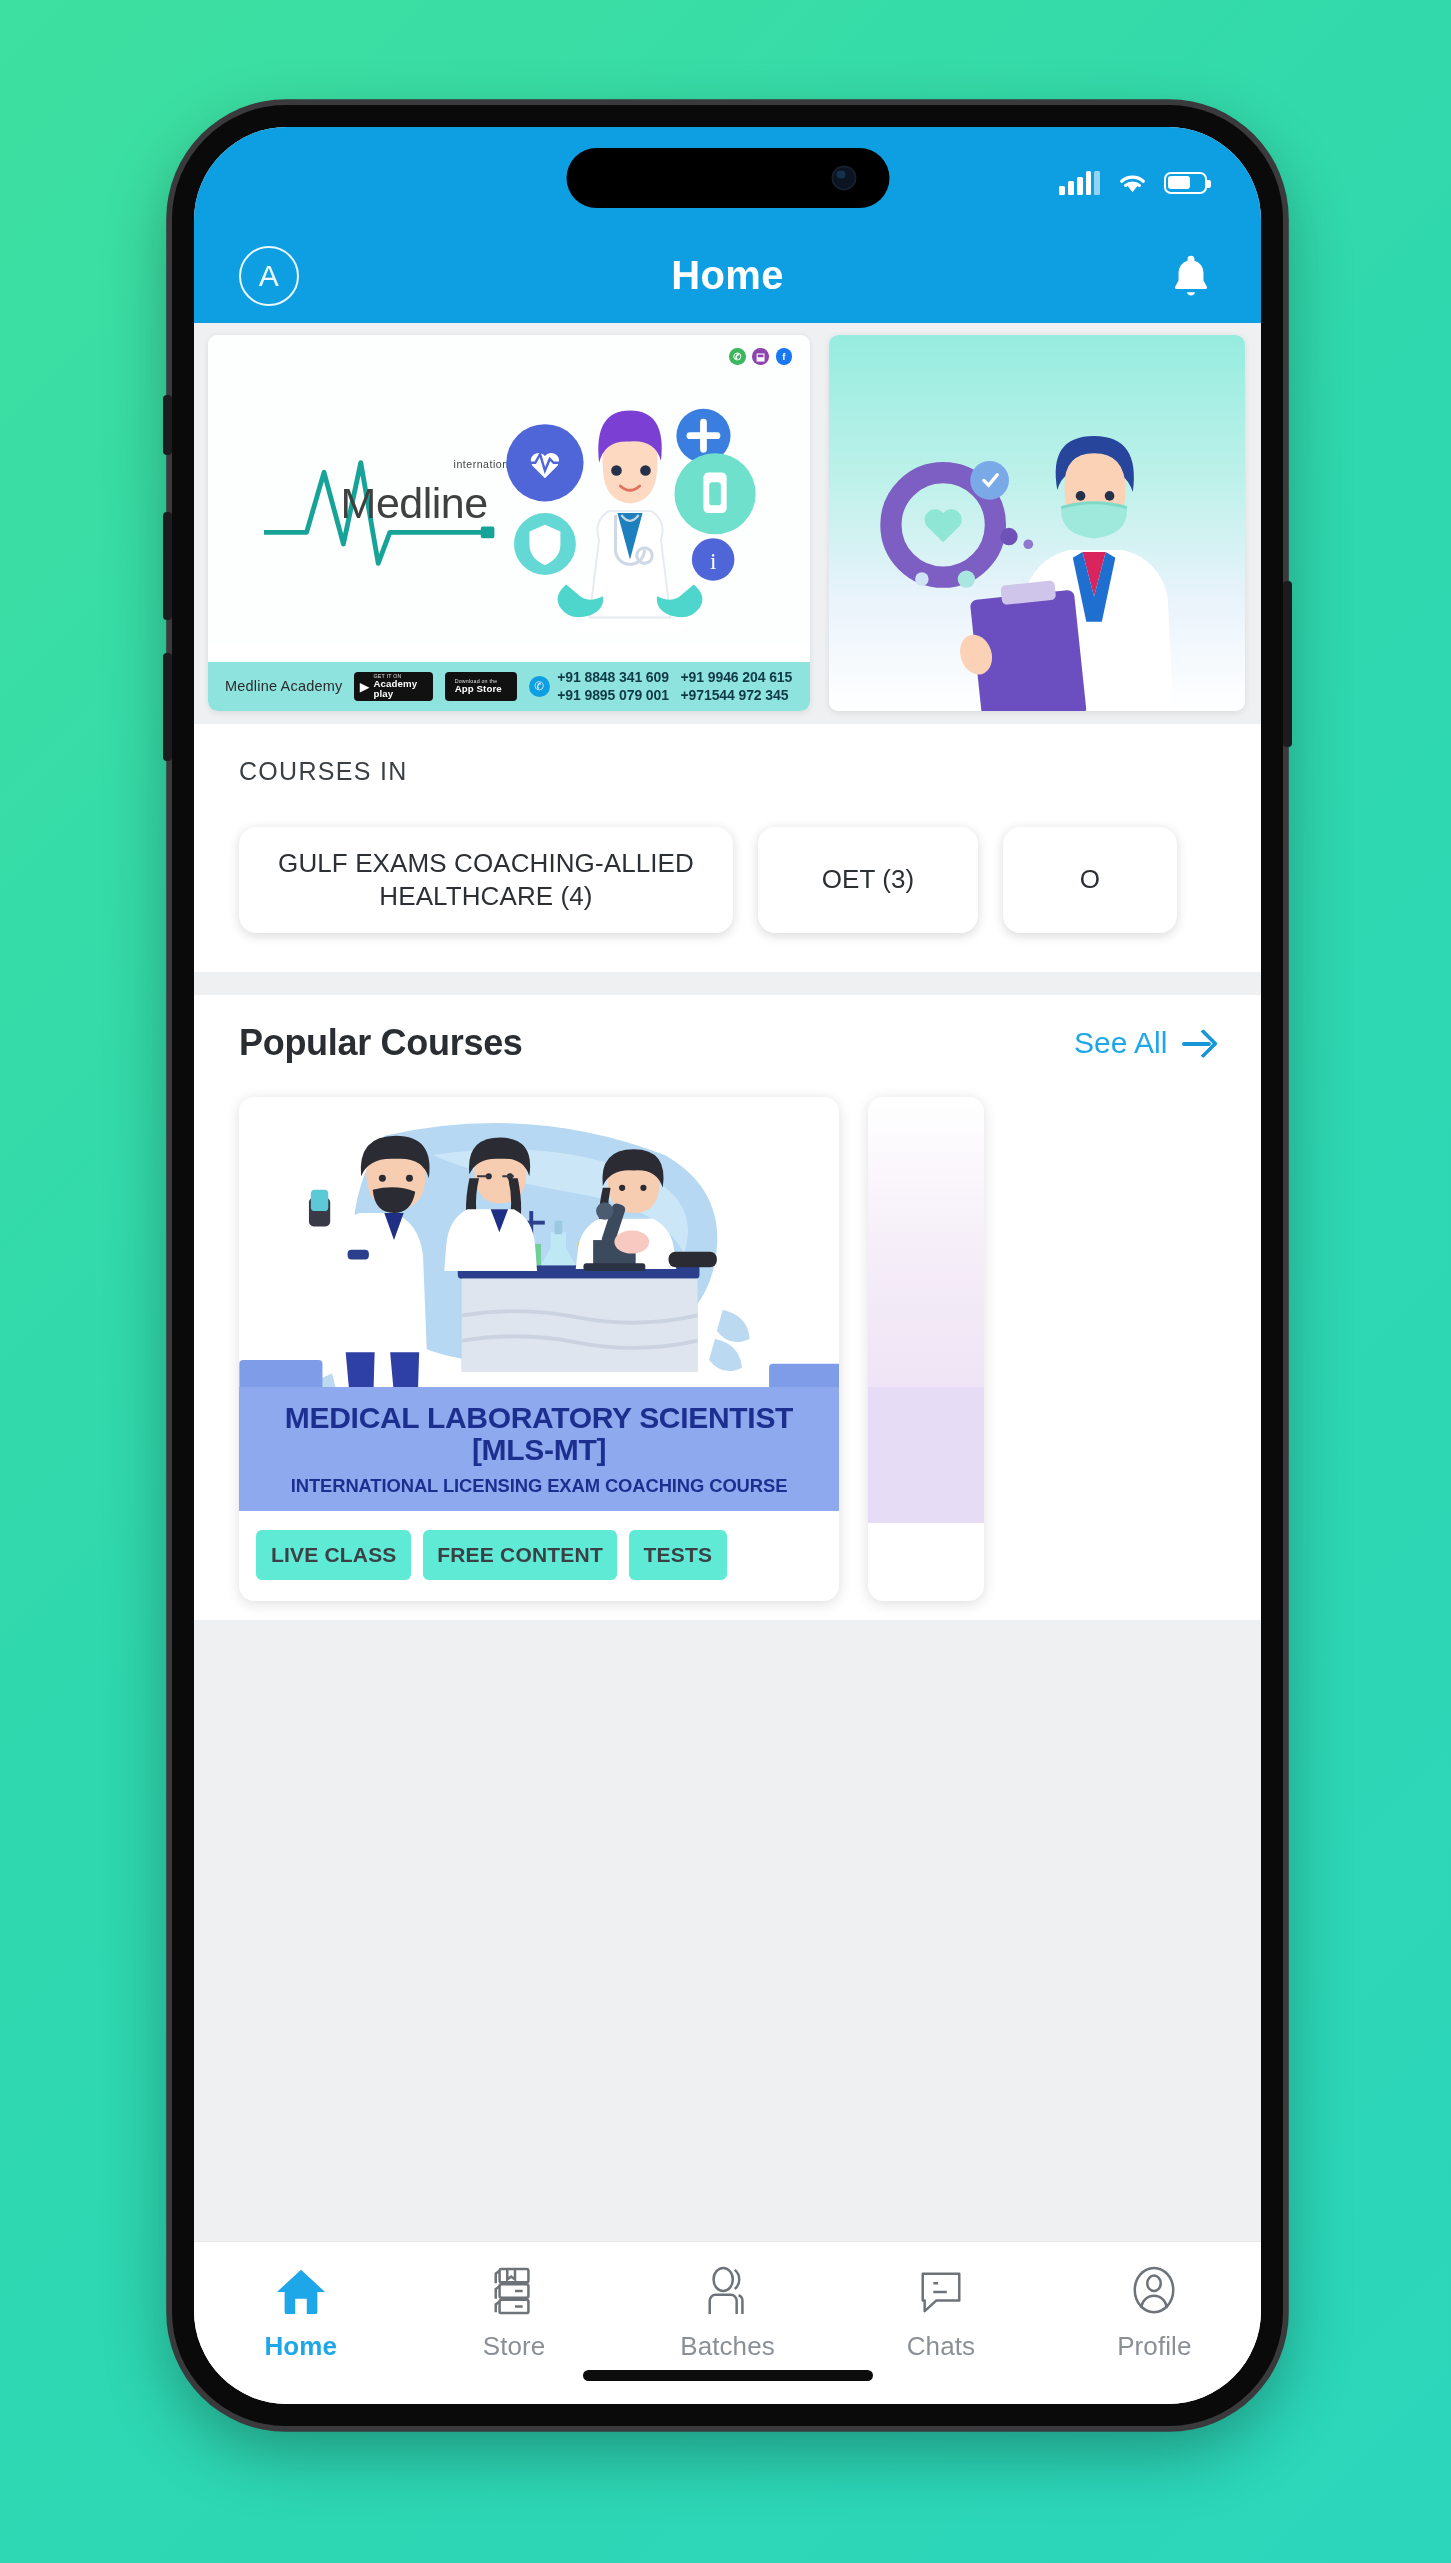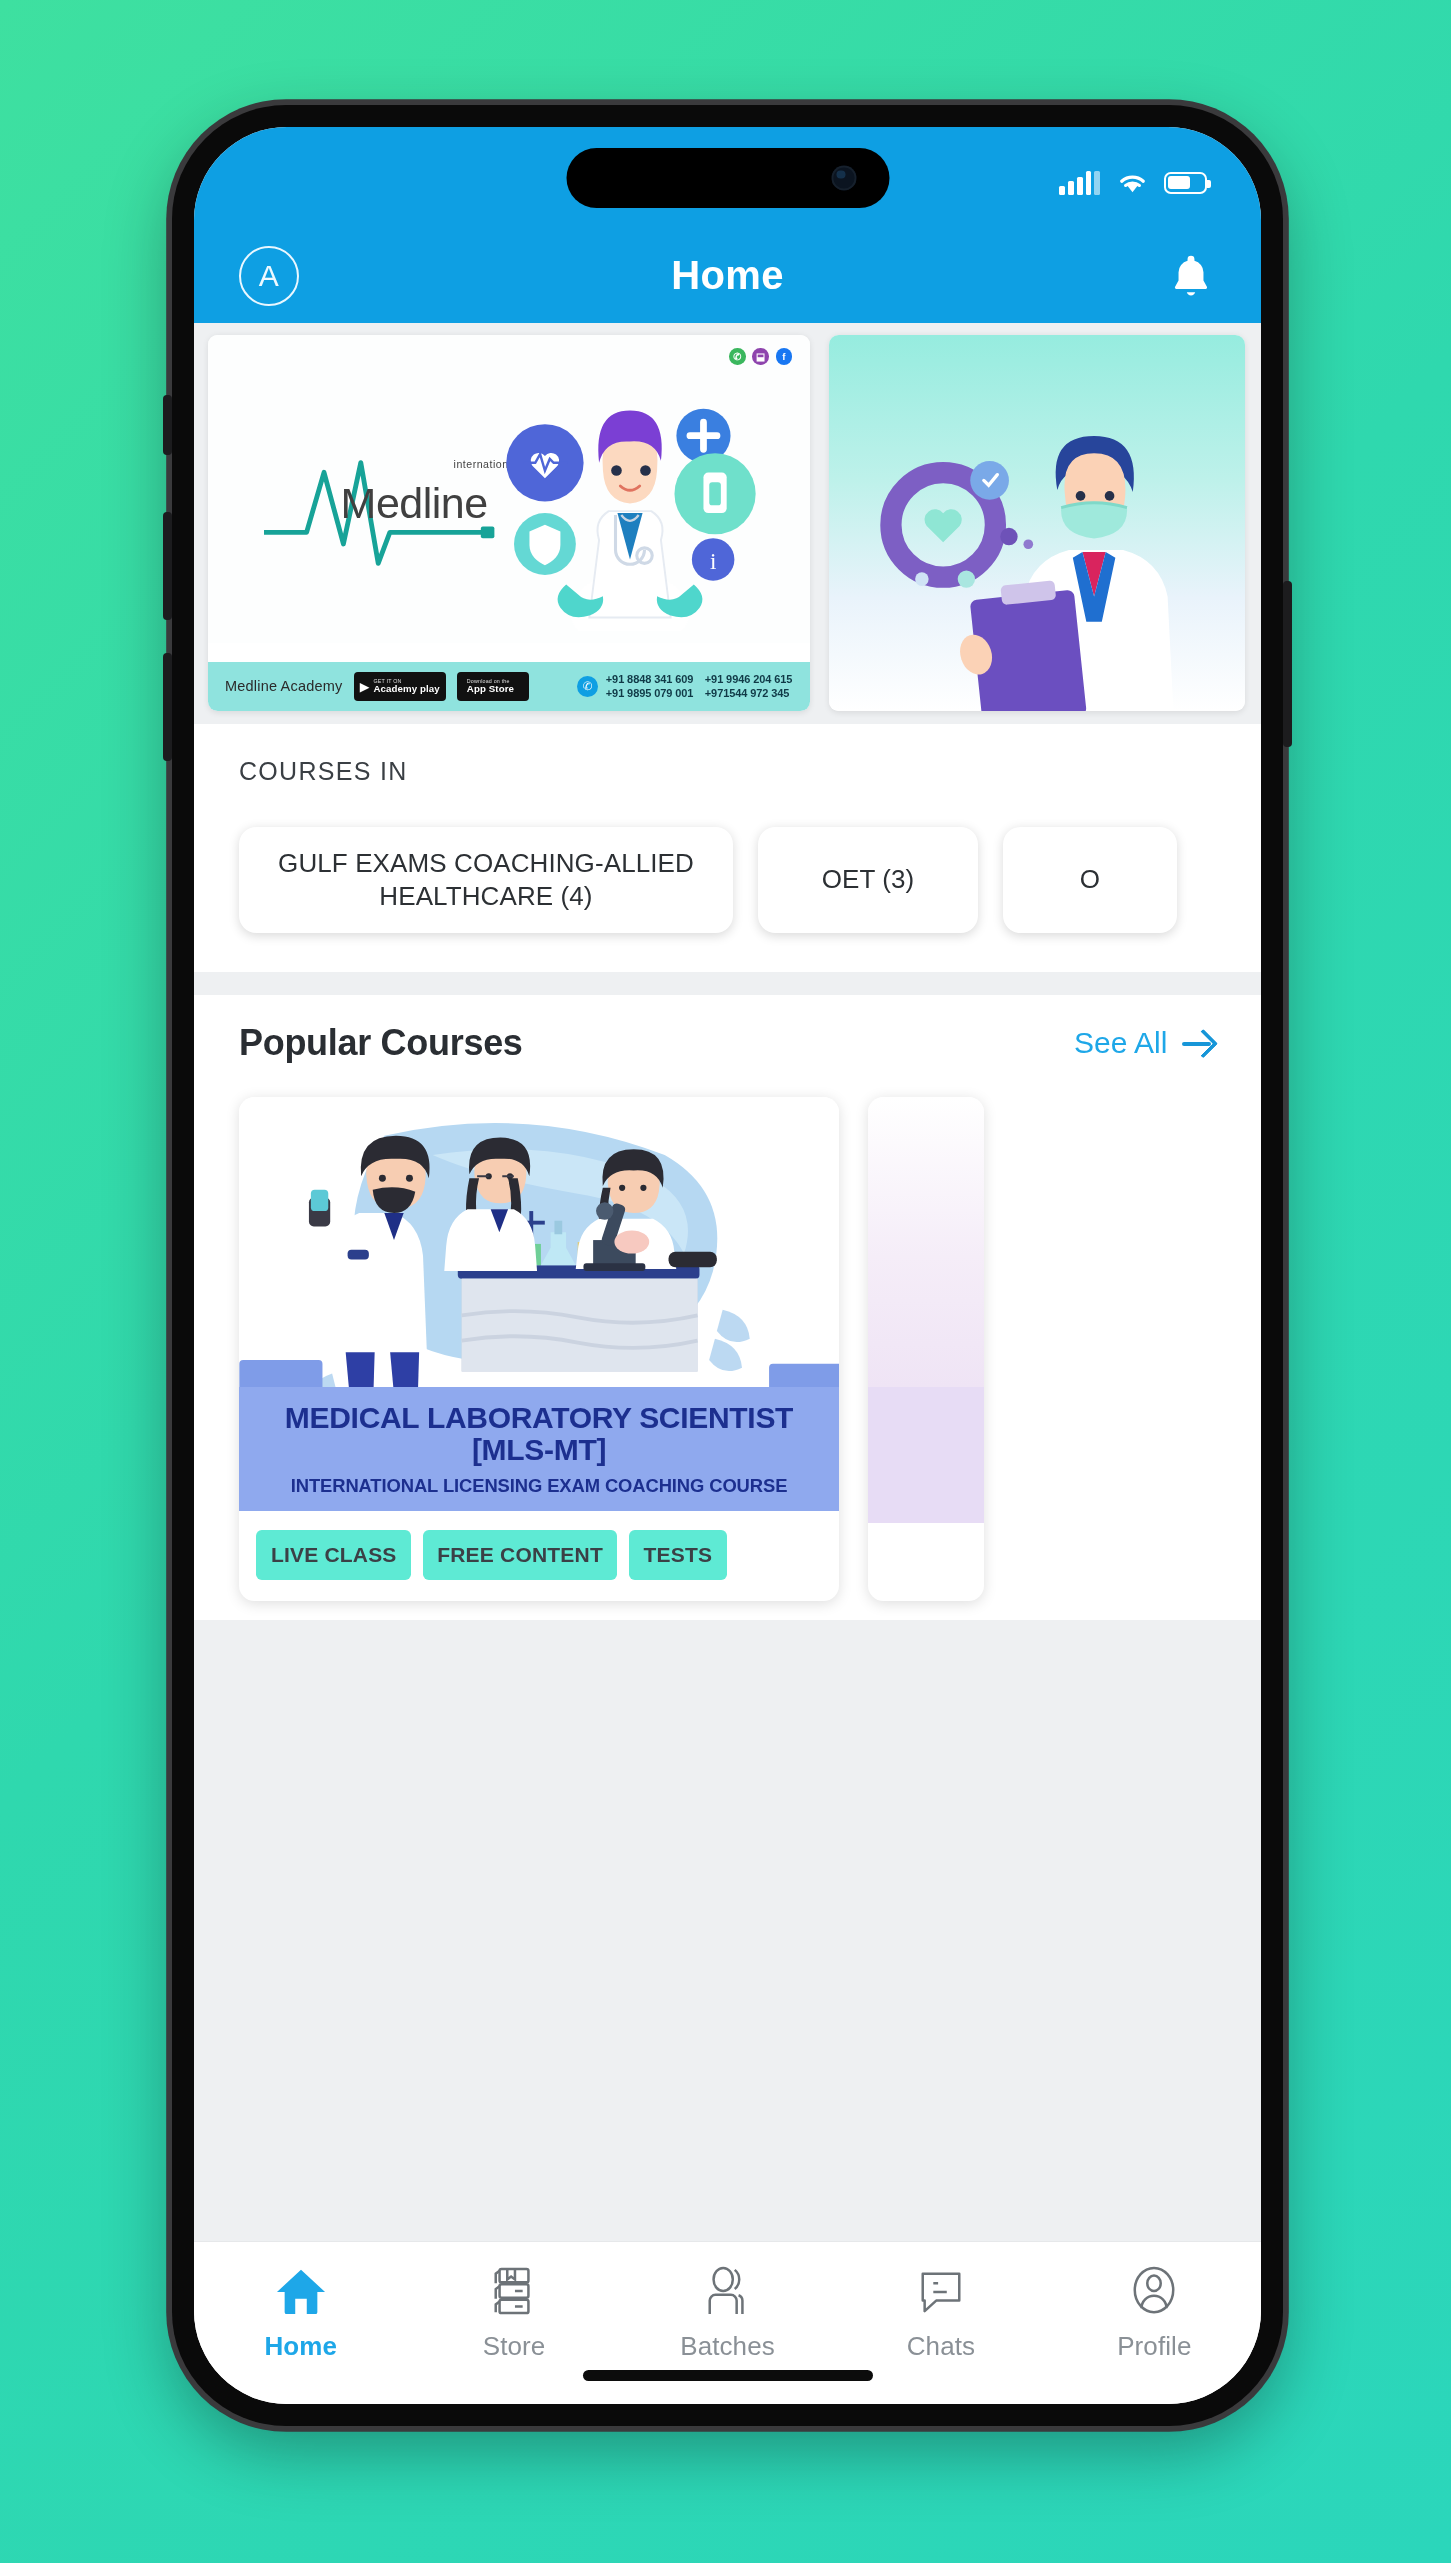"+91 8848 341 609" .phone-col span { font-size: 11px -> 14px }
